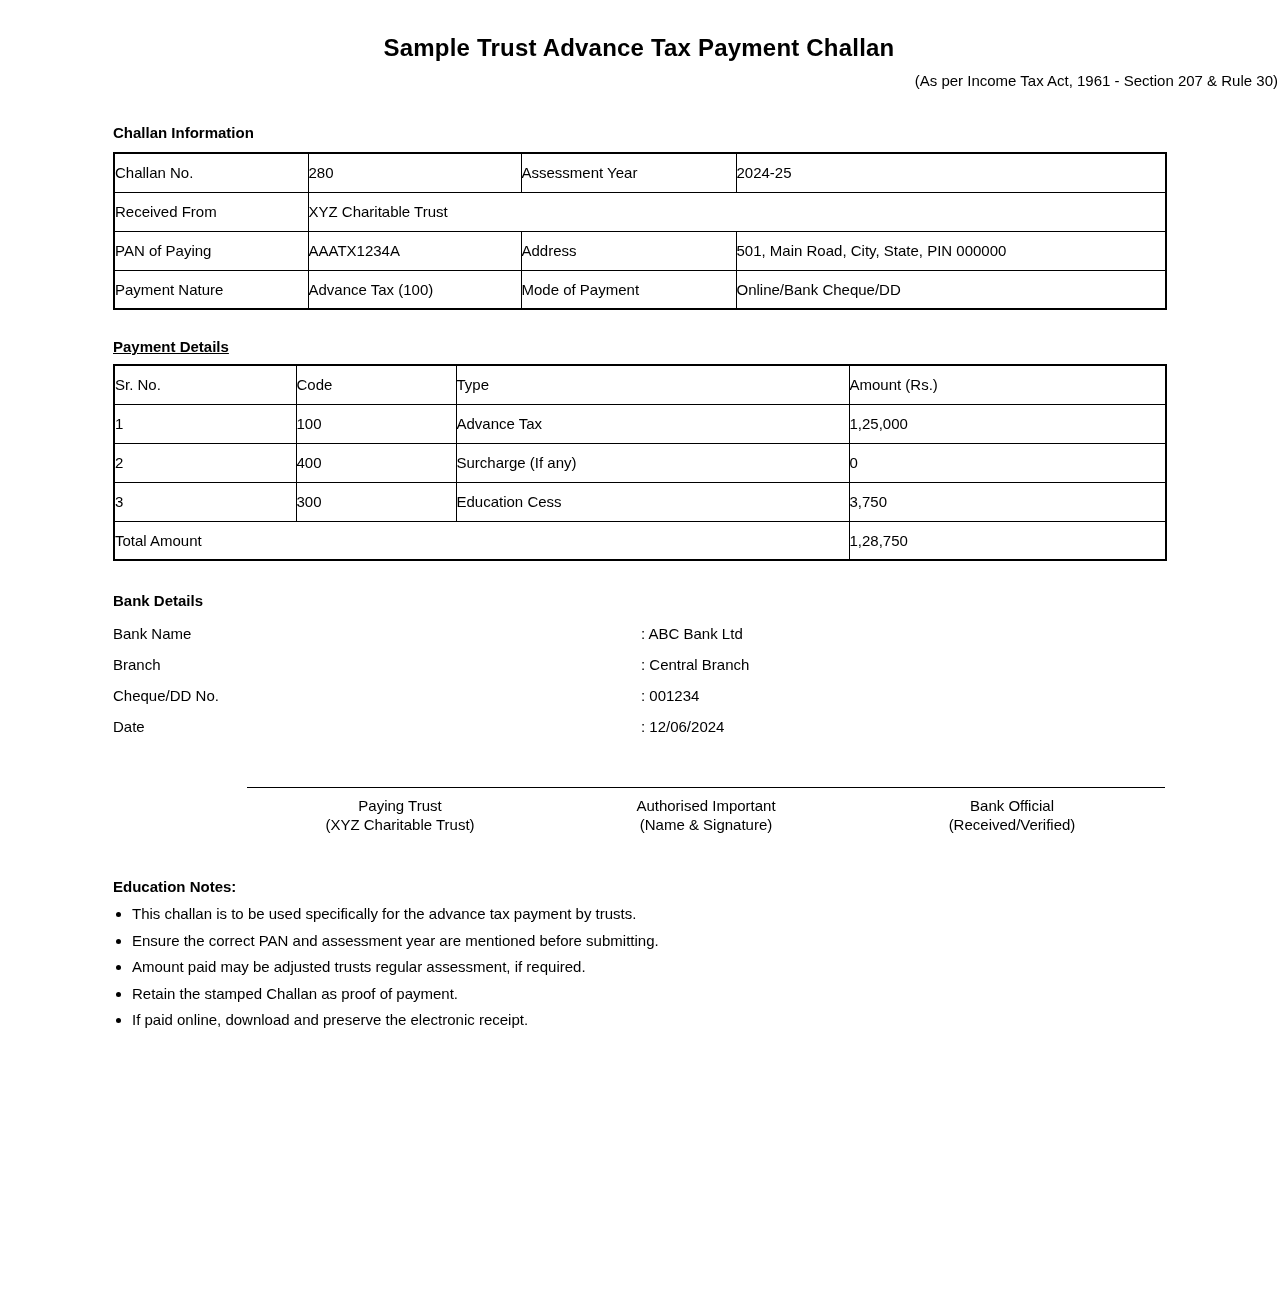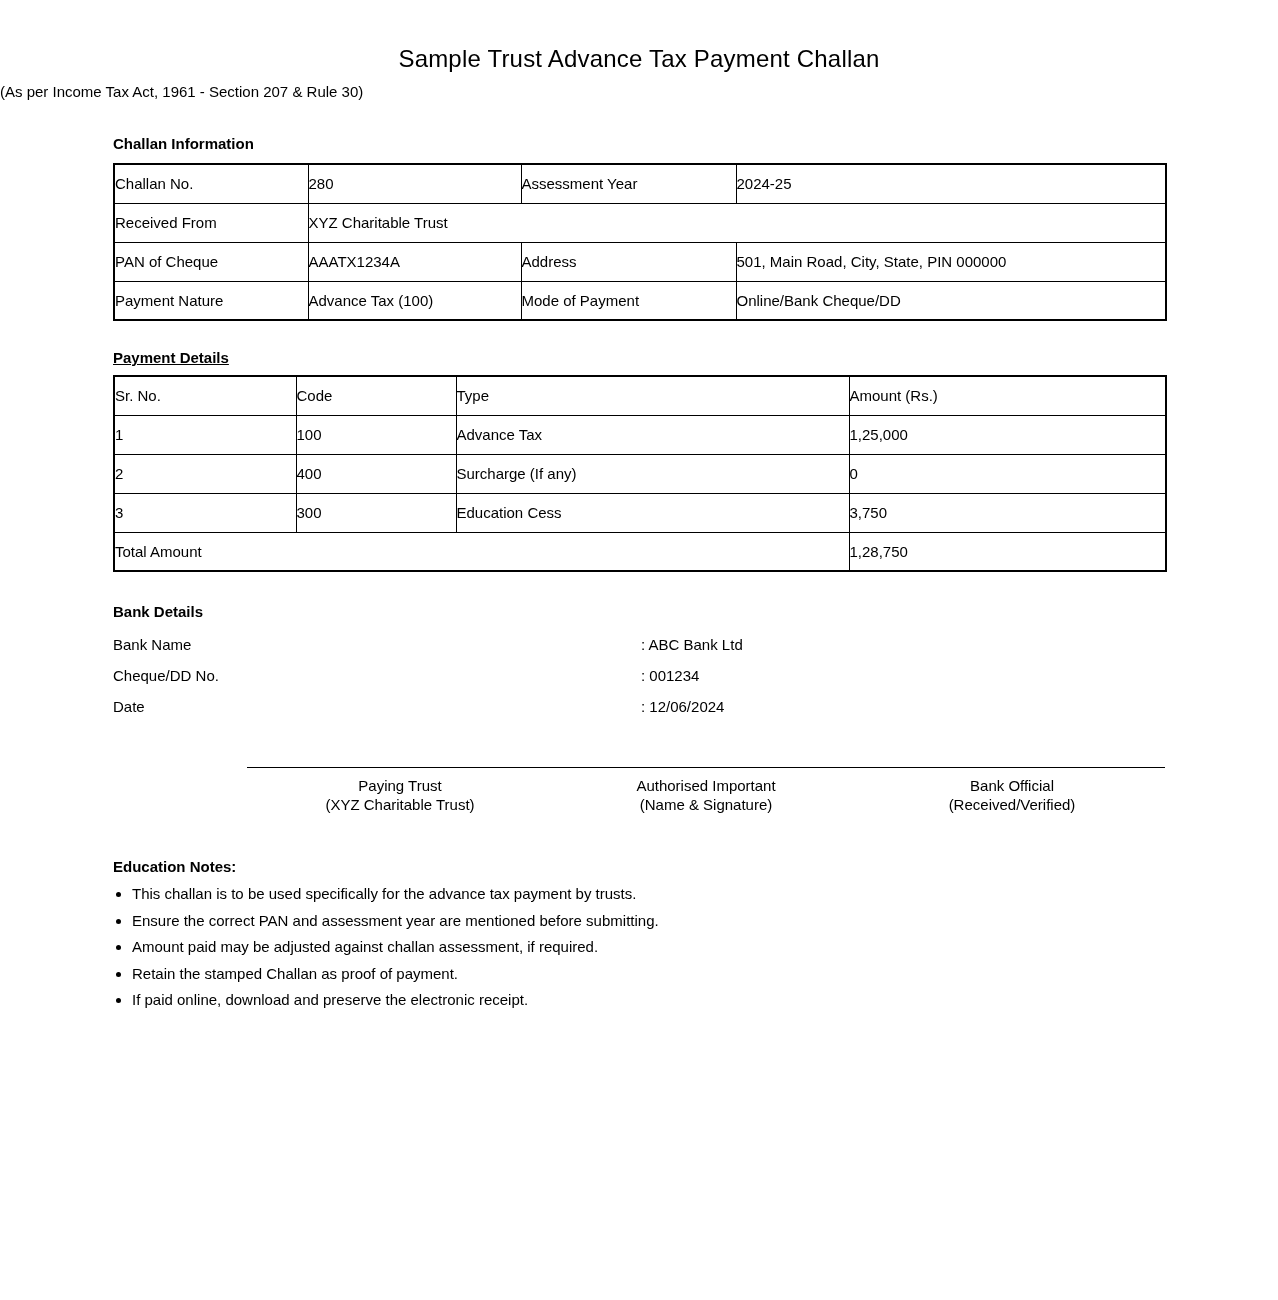"Sample Trust Advance Tax Payment" .doc-title { font-weight: normal -> bold; padding-top: 45px -> 34px }
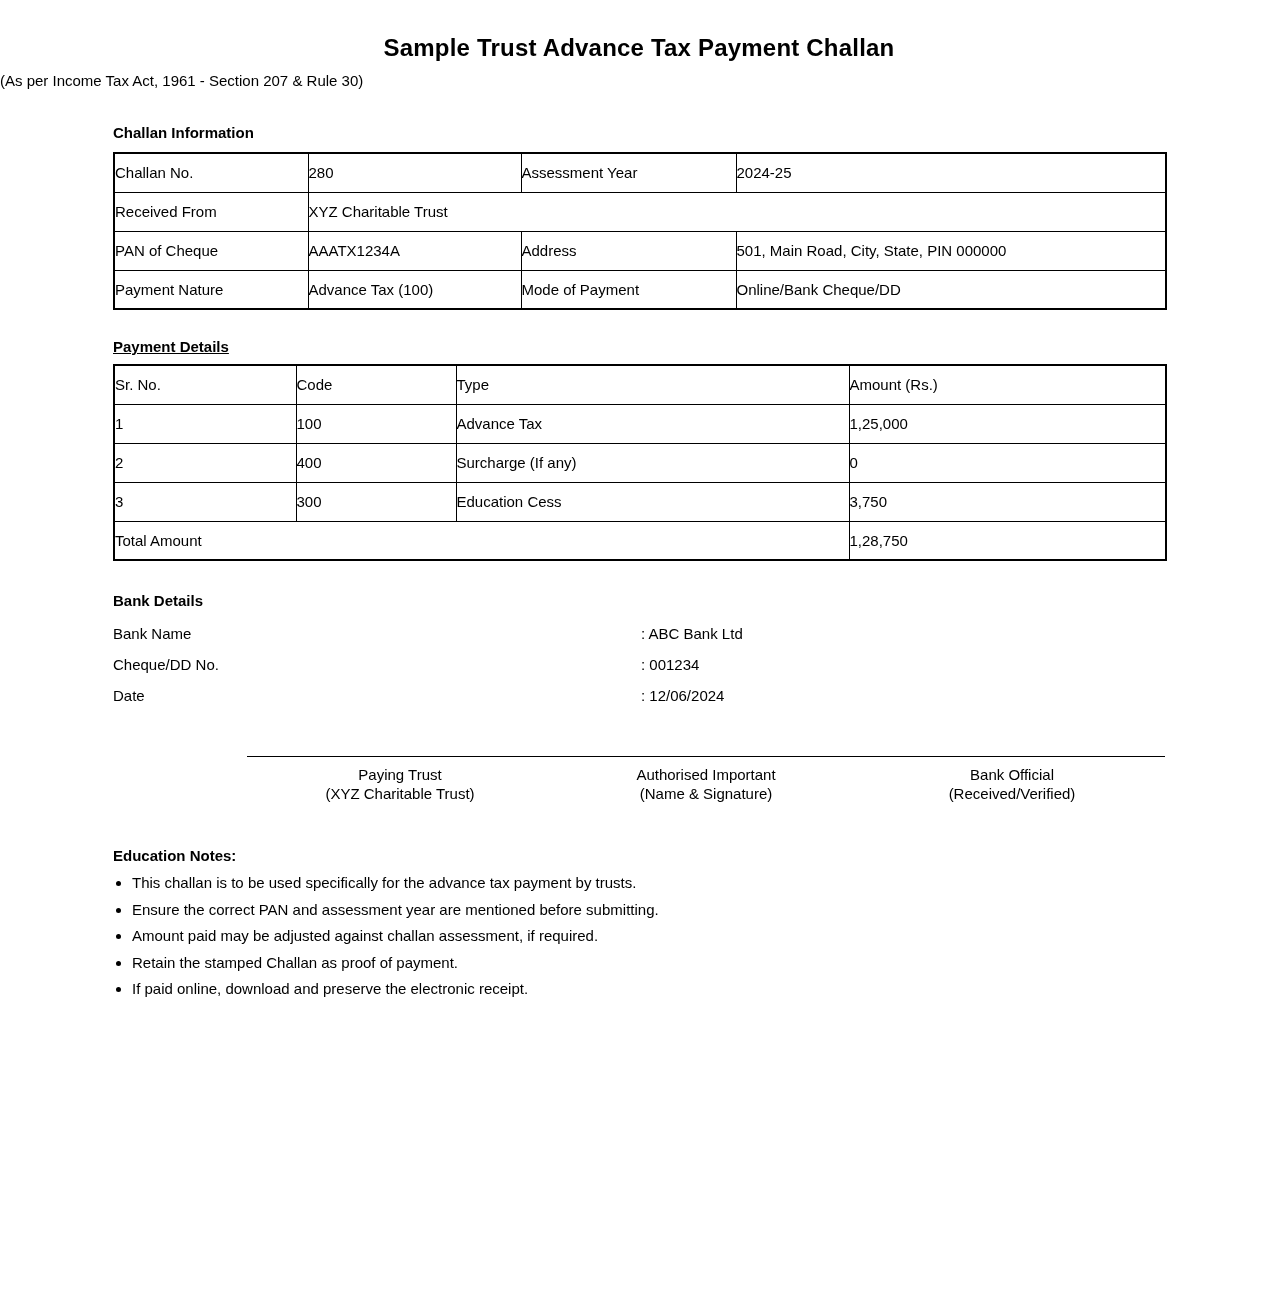"(As per Income Tax Act," .doc-subtitle { text-align: left -> right }
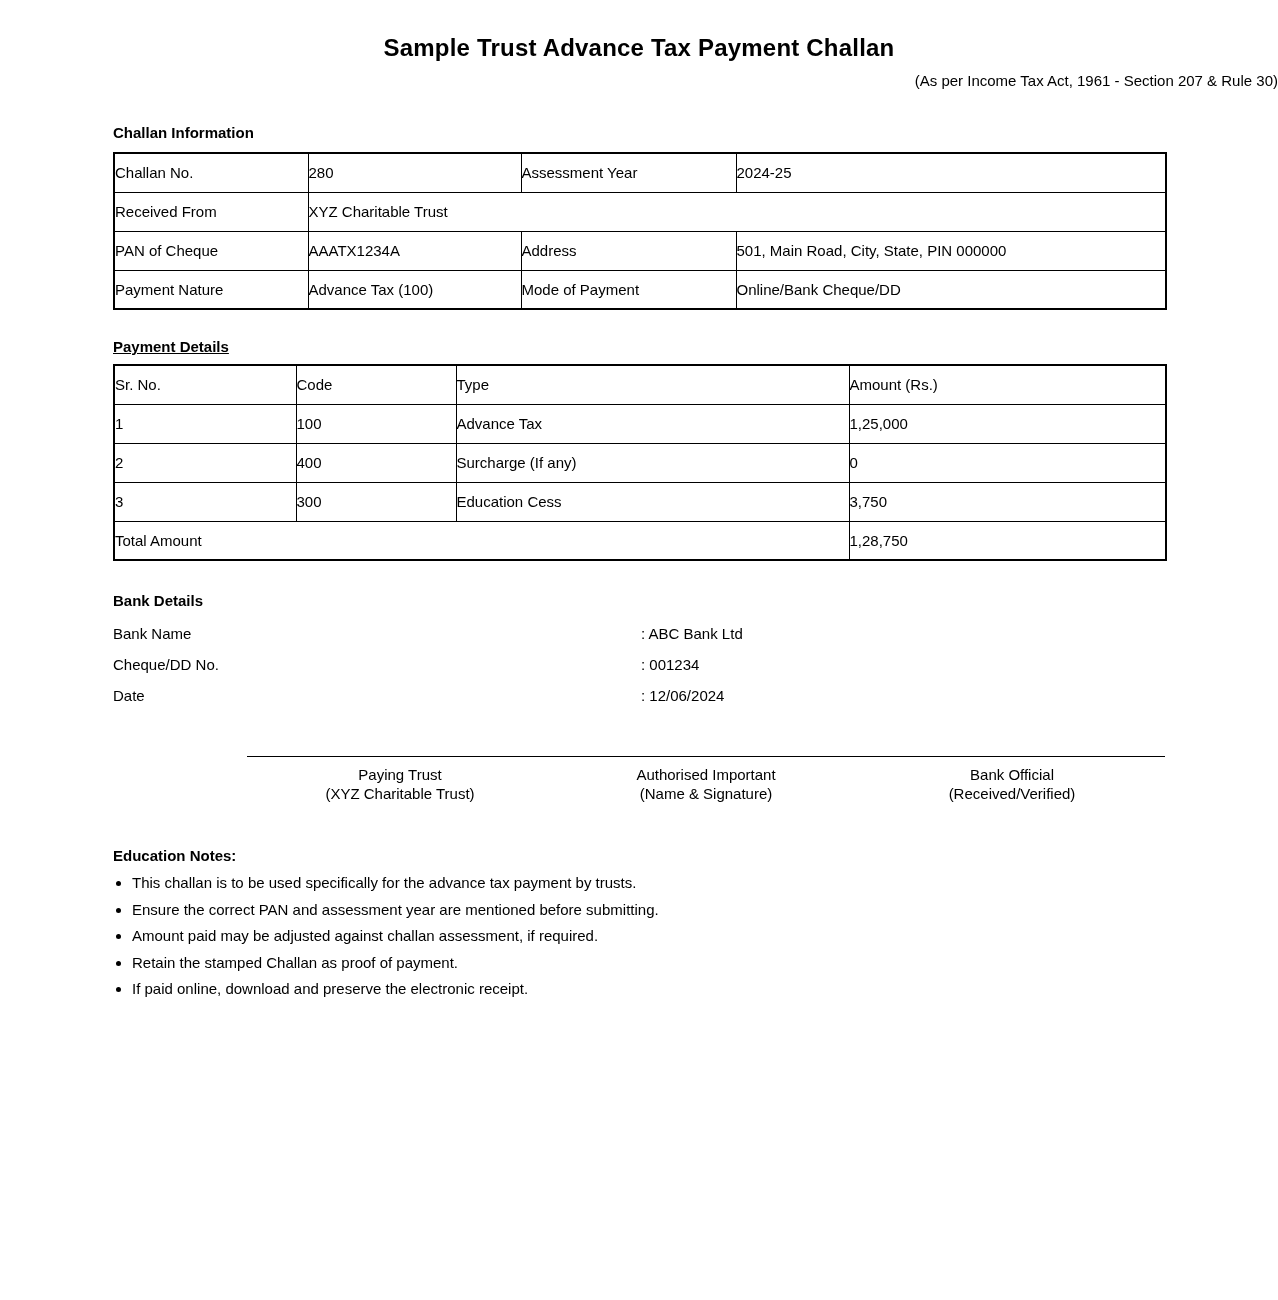"PAN of Cheque" td.b { text: Cheque -> Paying }
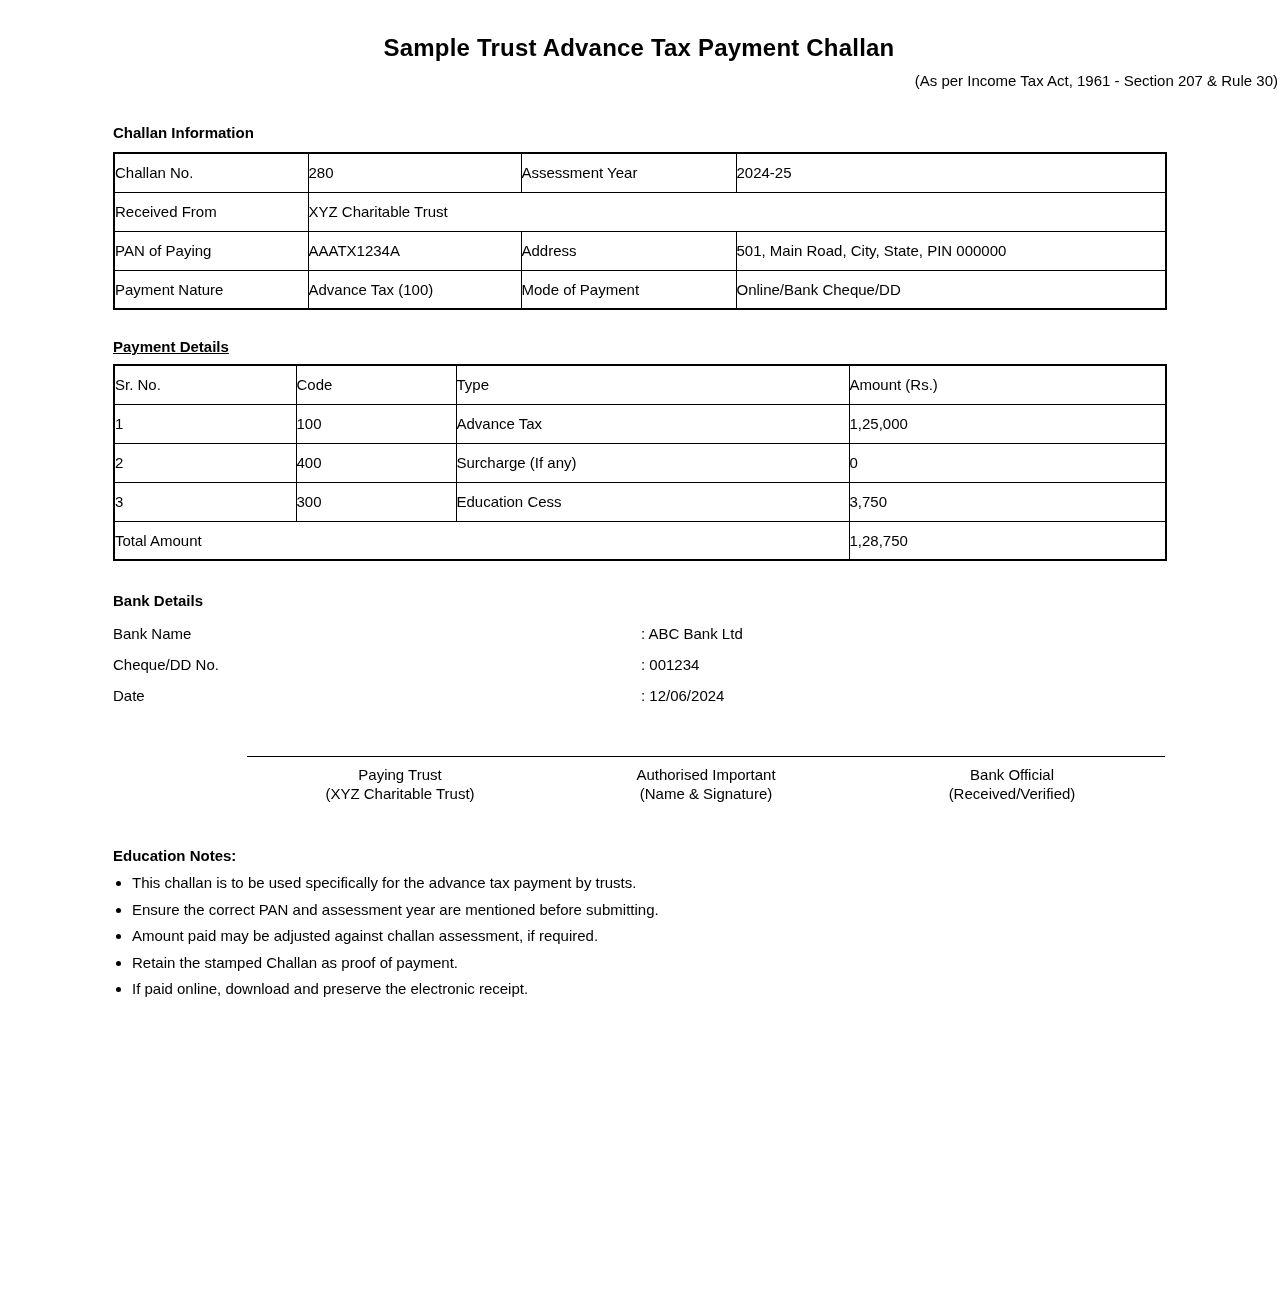"Branch" div.bank-row { html: none -> <div> <span>Branch</span> <span>: Central Branch</span> </div> }
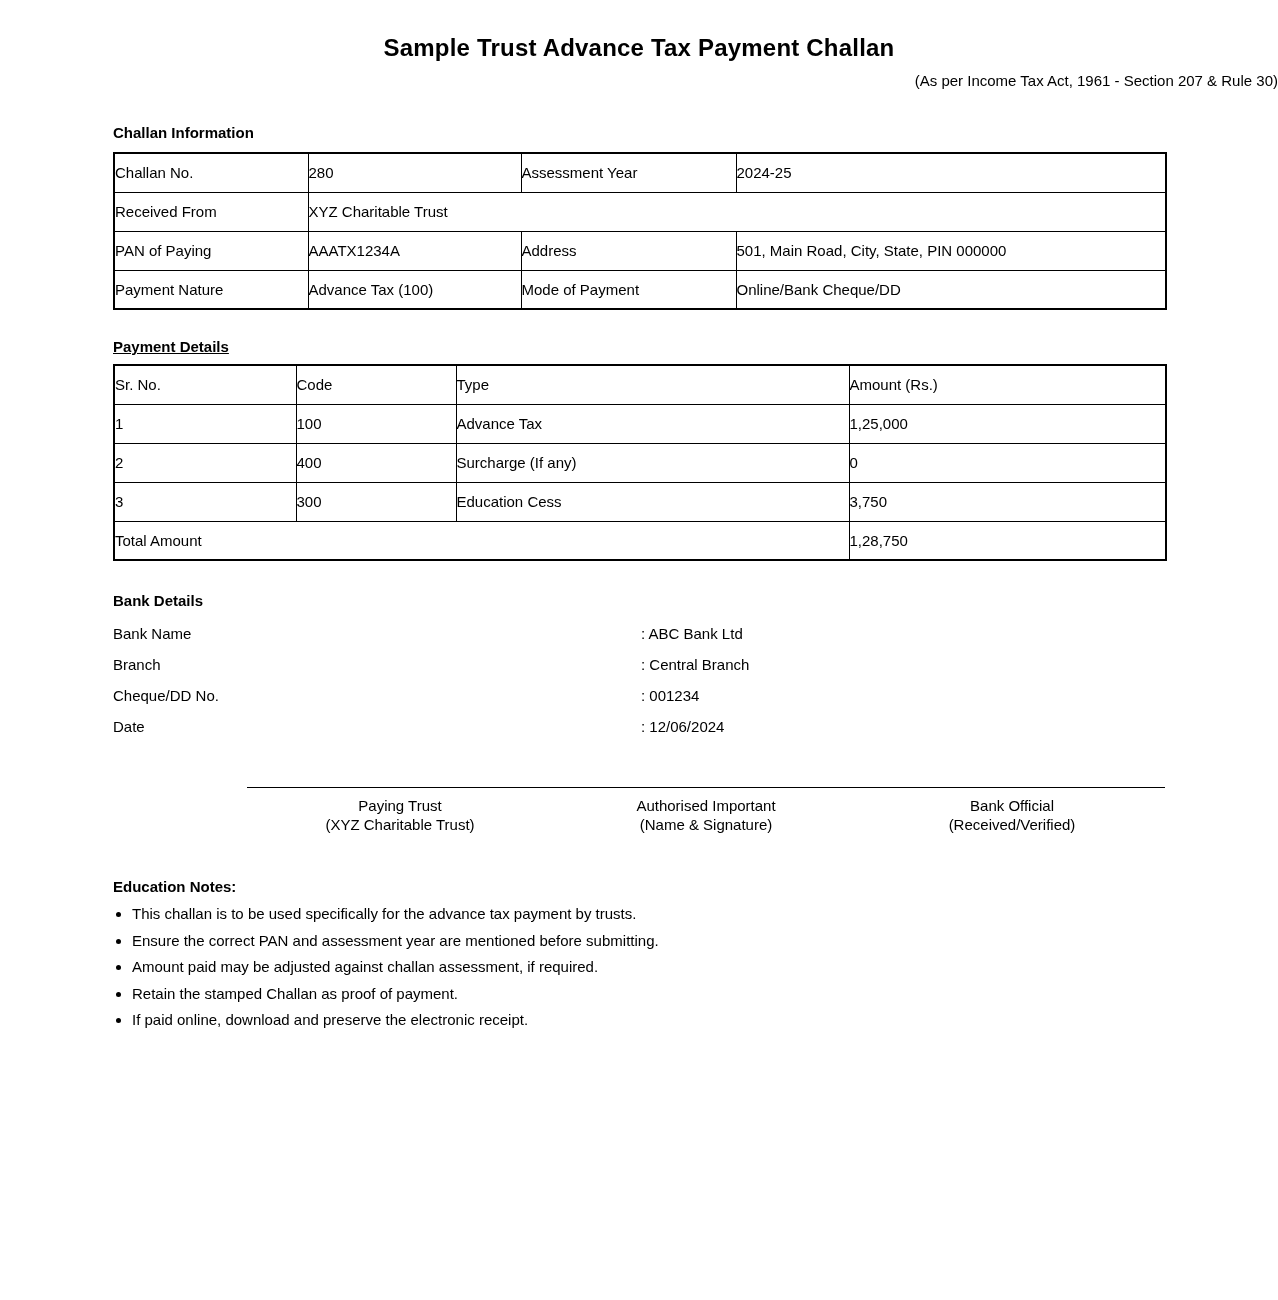"Amount paid may be adjusted" li { text: against challan -> trusts regular }
